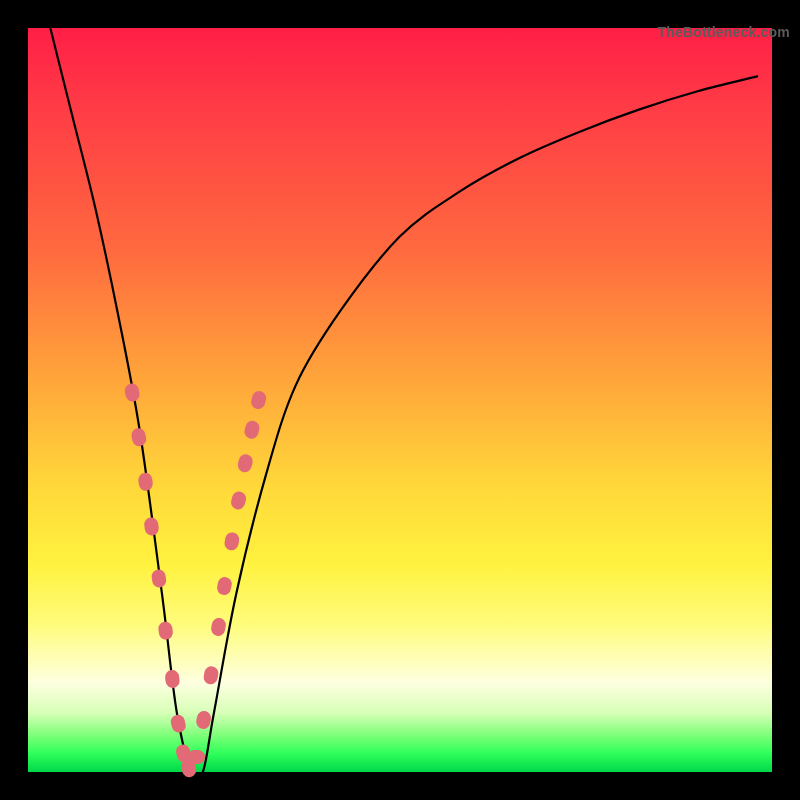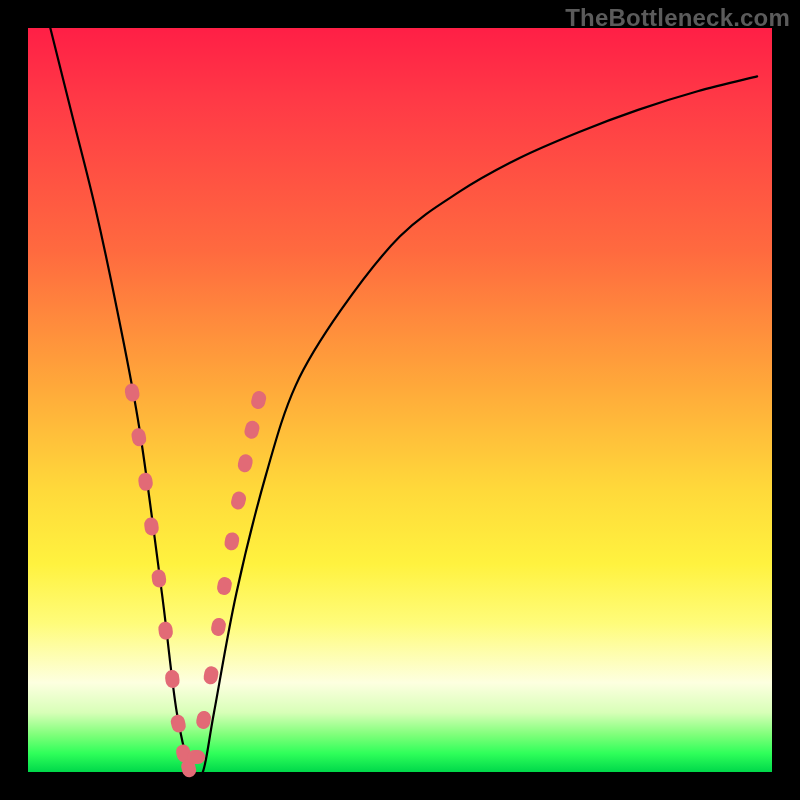"TheBottleneck.com" .watermark { font-size: 24px -> 14px; top: 4px -> 24px }
